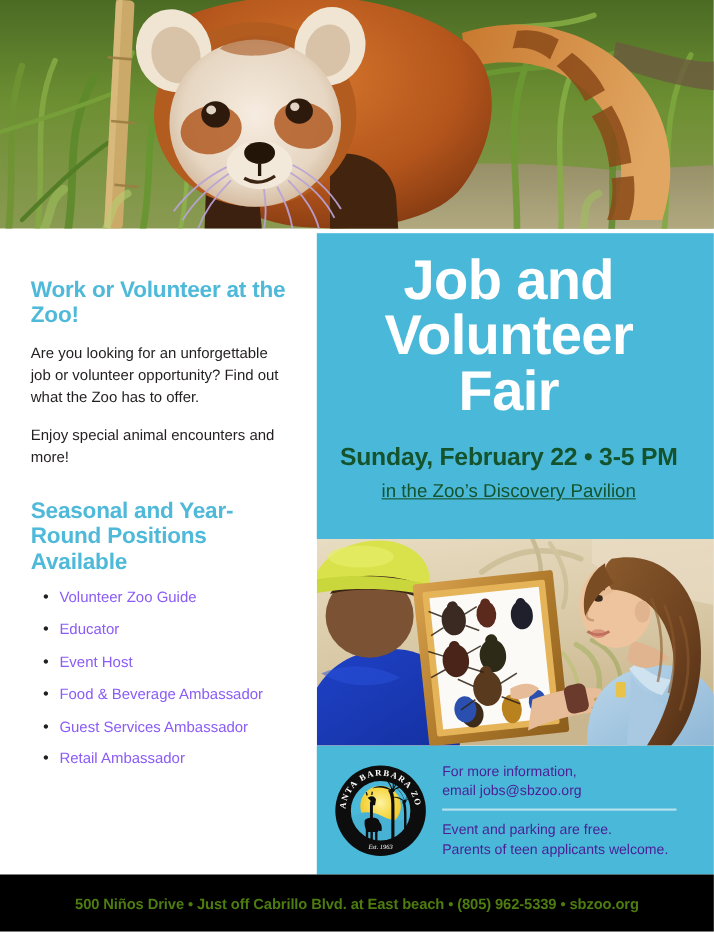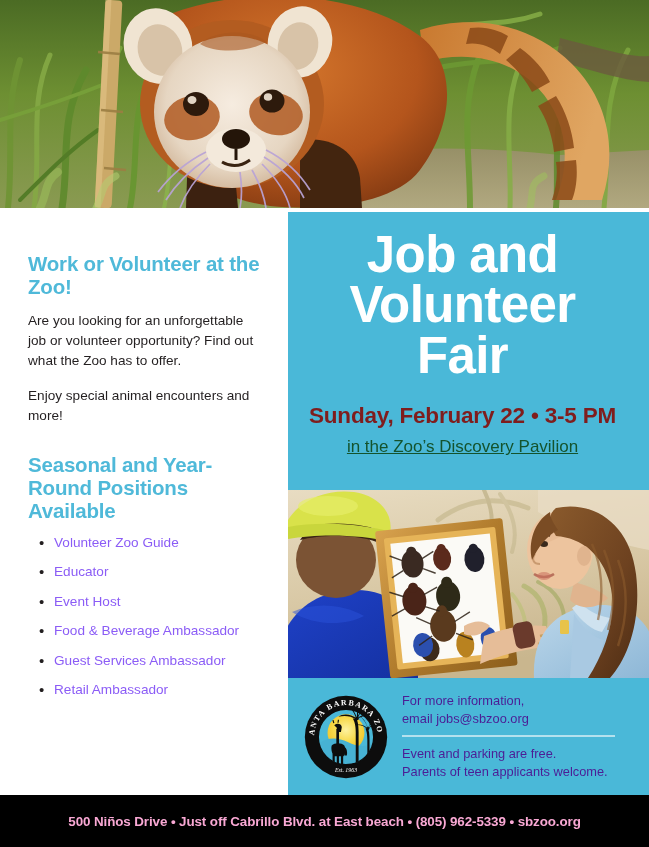"Sunday, February 22 • 3-5" .title-date { color: #7f1d1d -> #14532d }
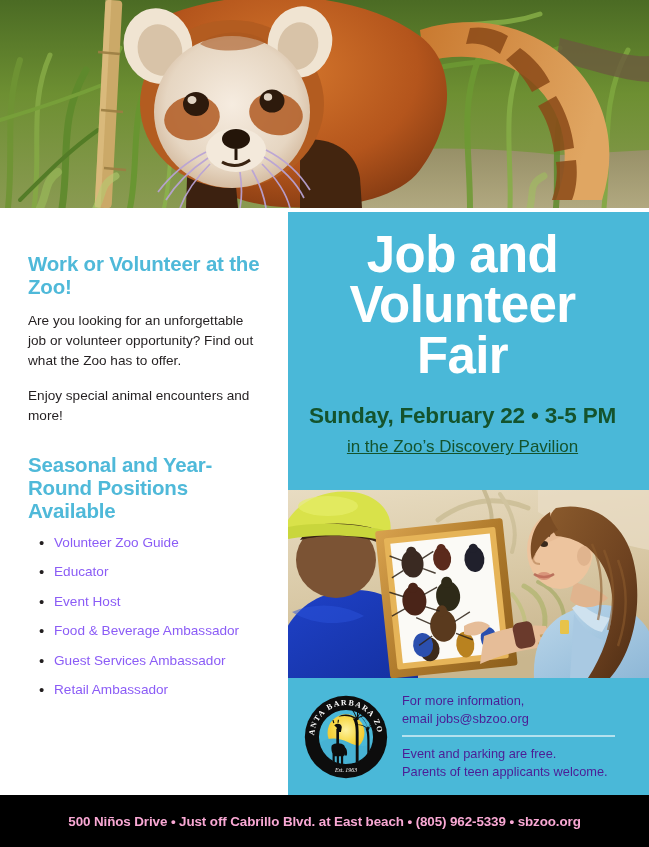"500 Niños Drive • Just" .bottom-bar .addr { color: #f9a8d4 -> #4d7c0f }
